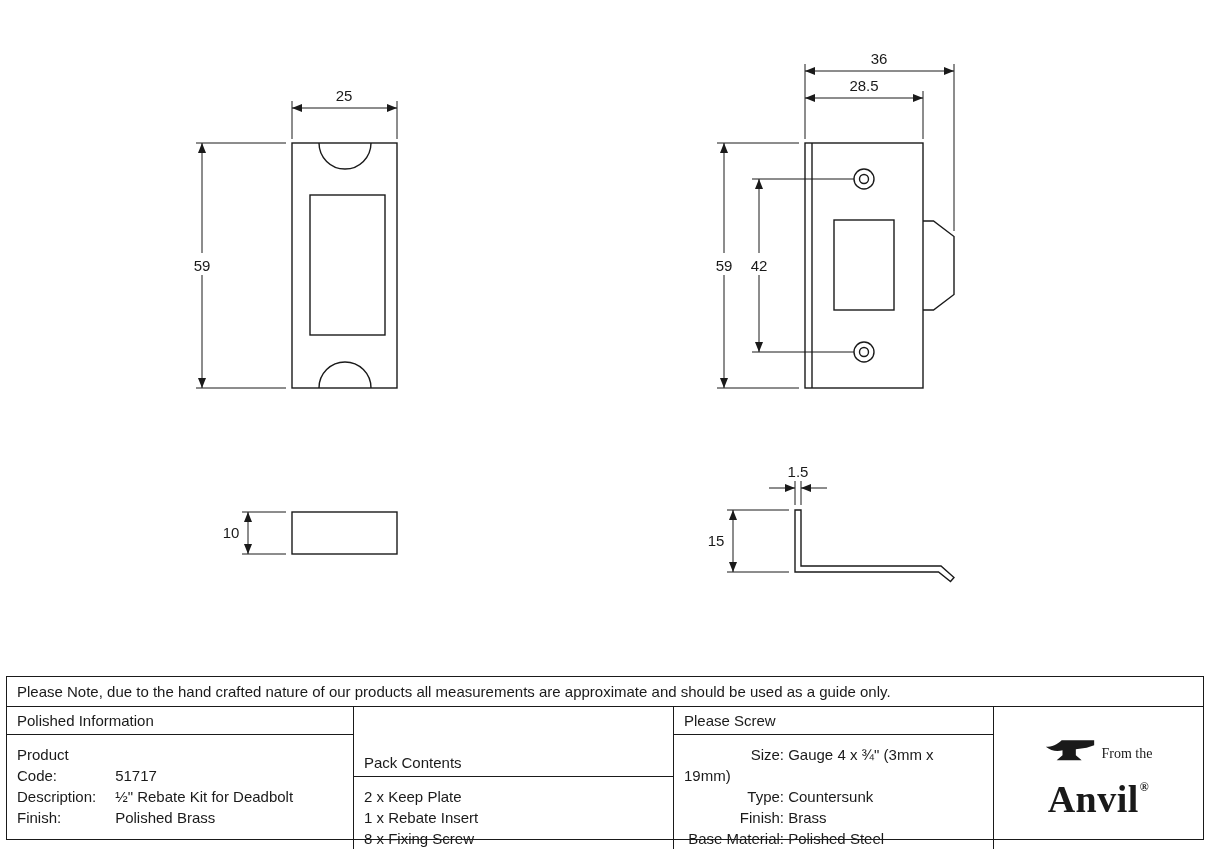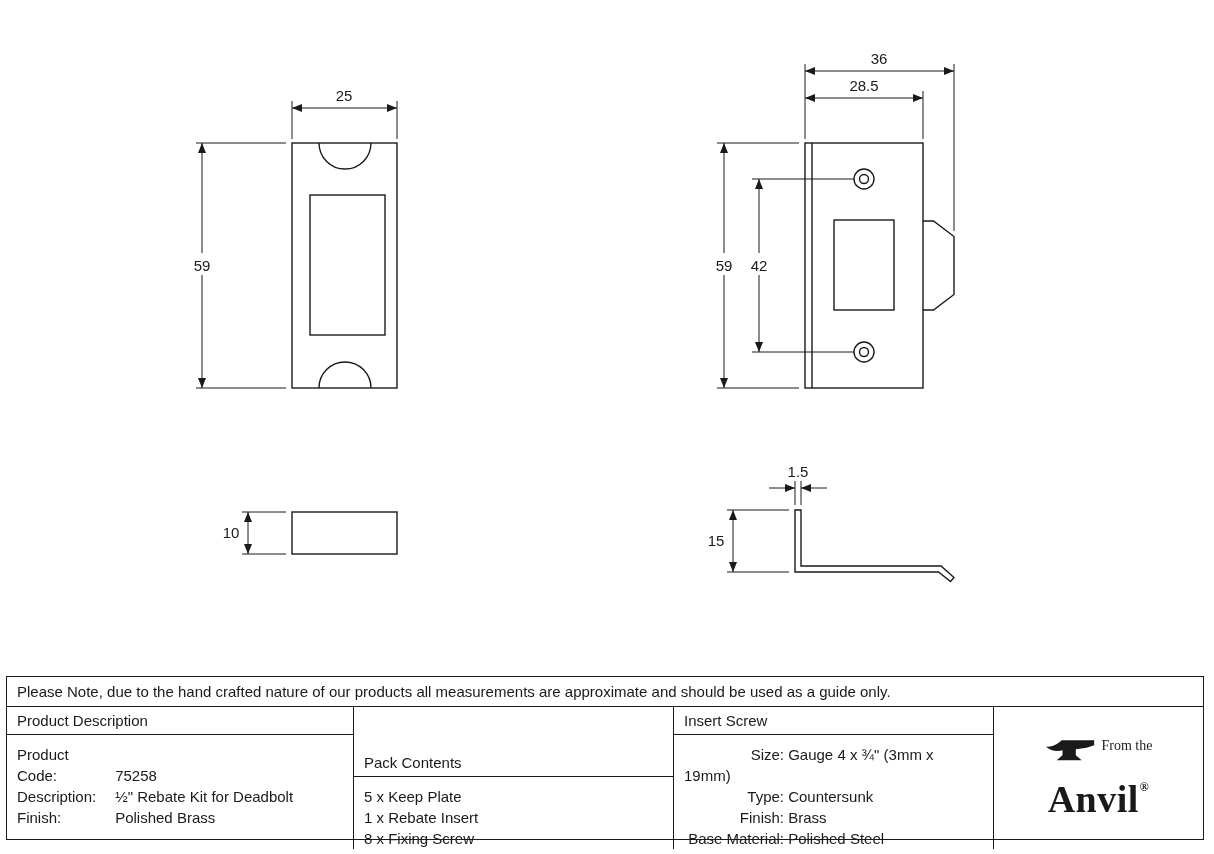"Product Description" div.col-header { text: Product Description -> Polished Information }
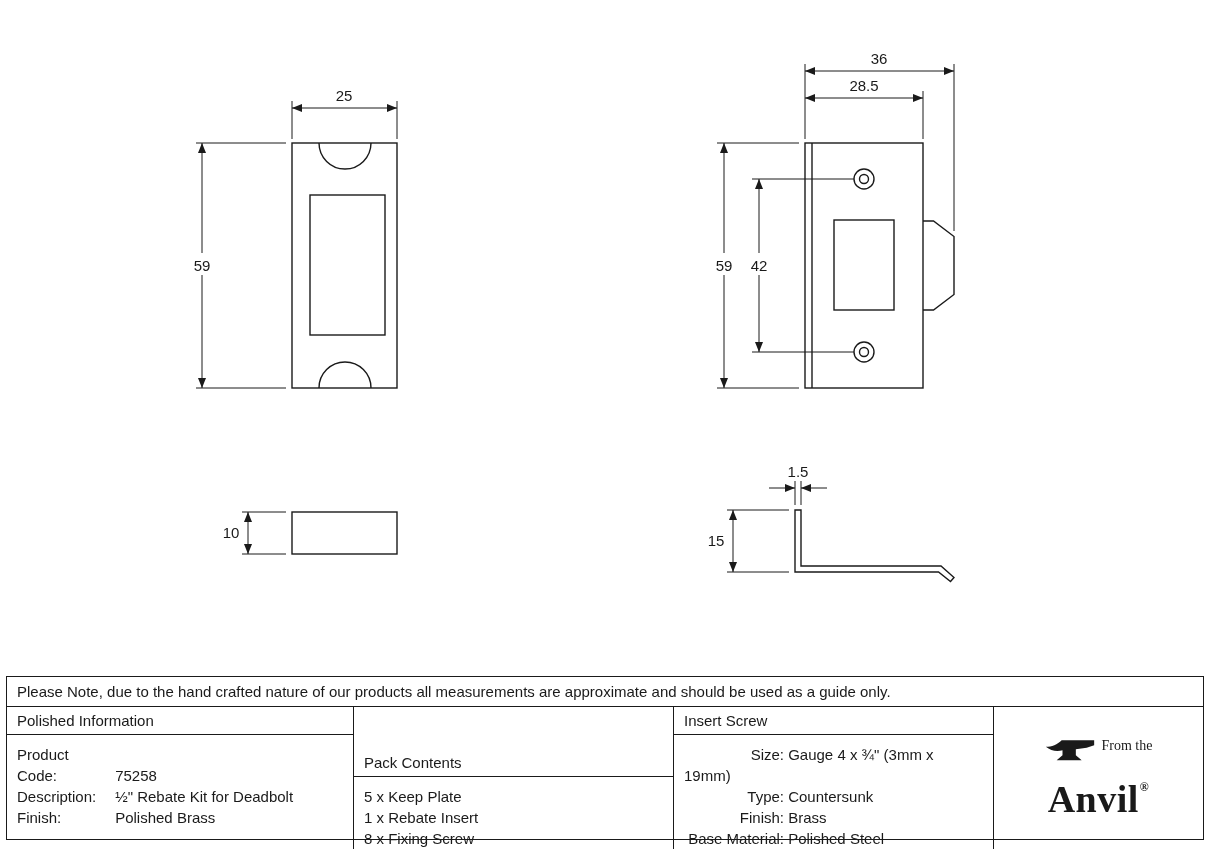"Insert Screw" div.col-header { text: Insert -> Please }
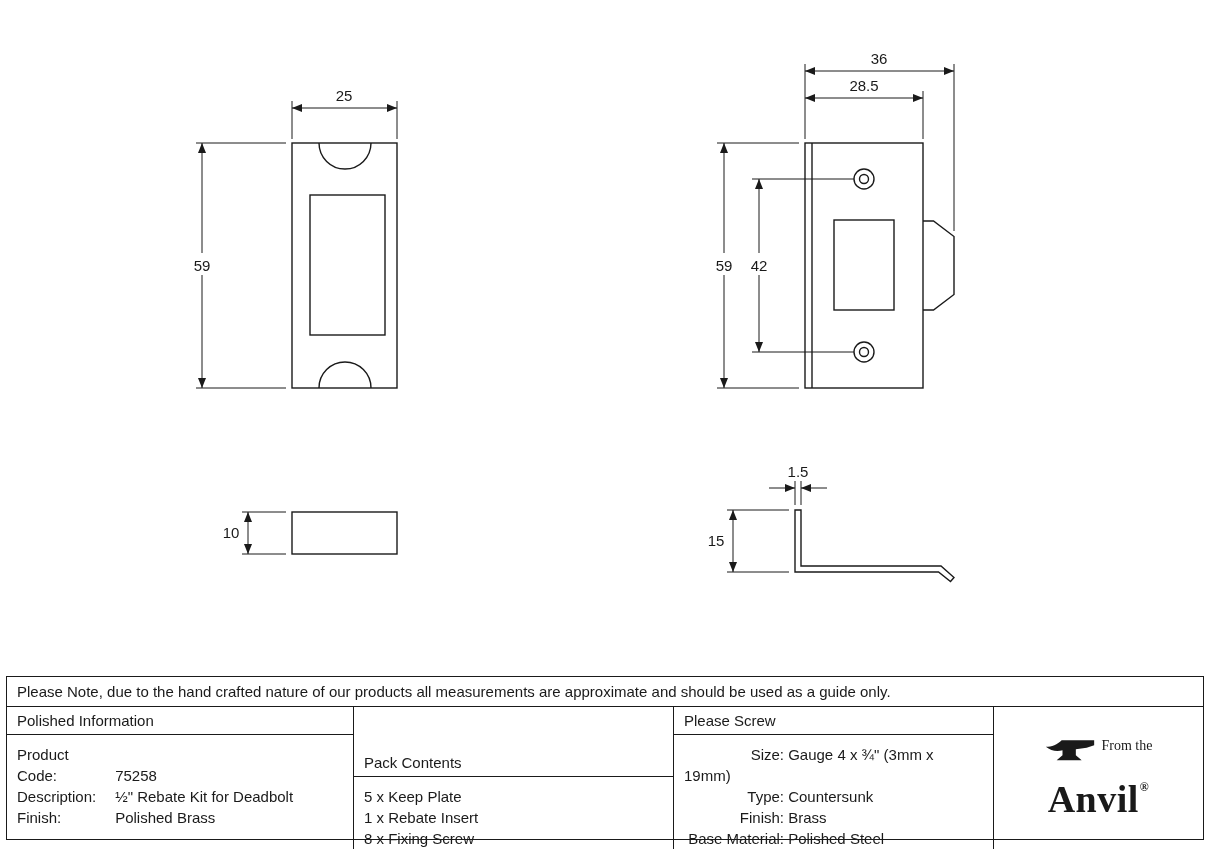"From the" .logo-top { align-items: none -> flex-end }
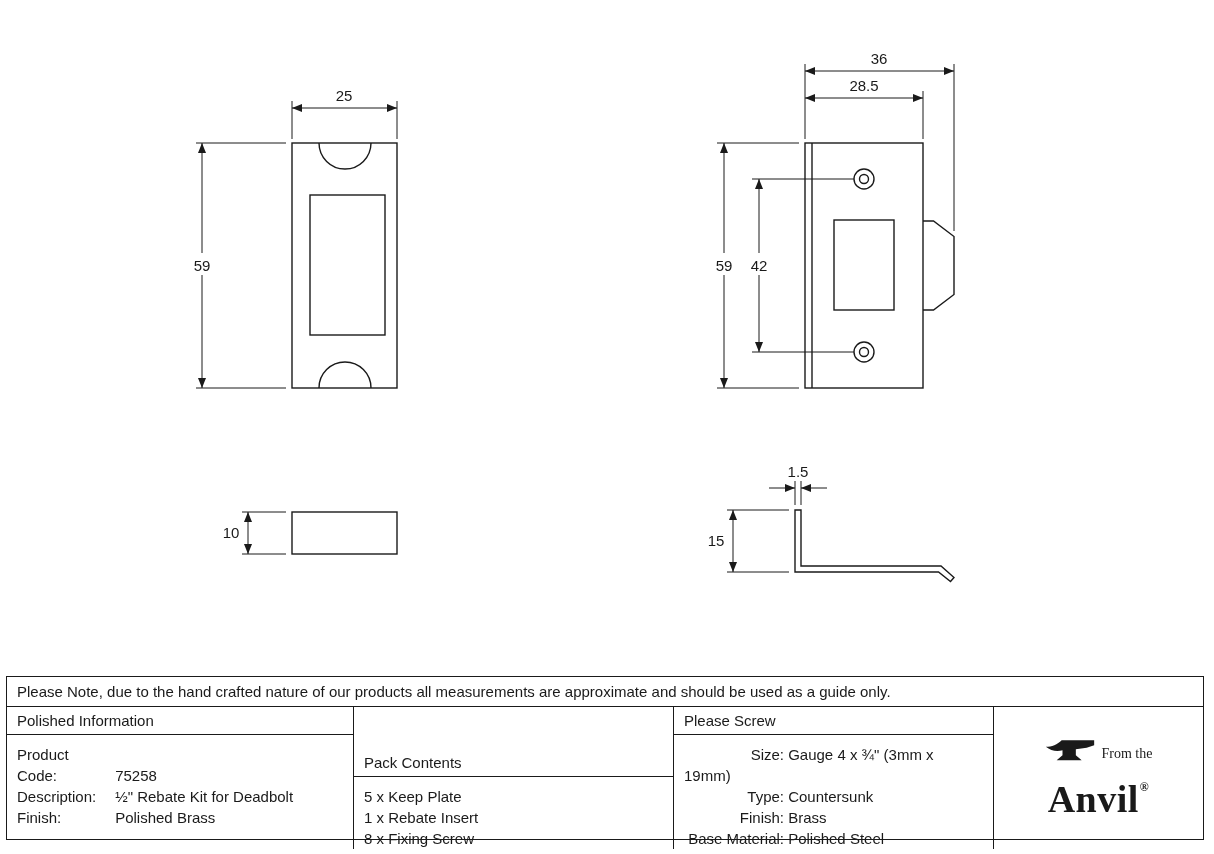"75258" span { text: 75258 -> 51717 }
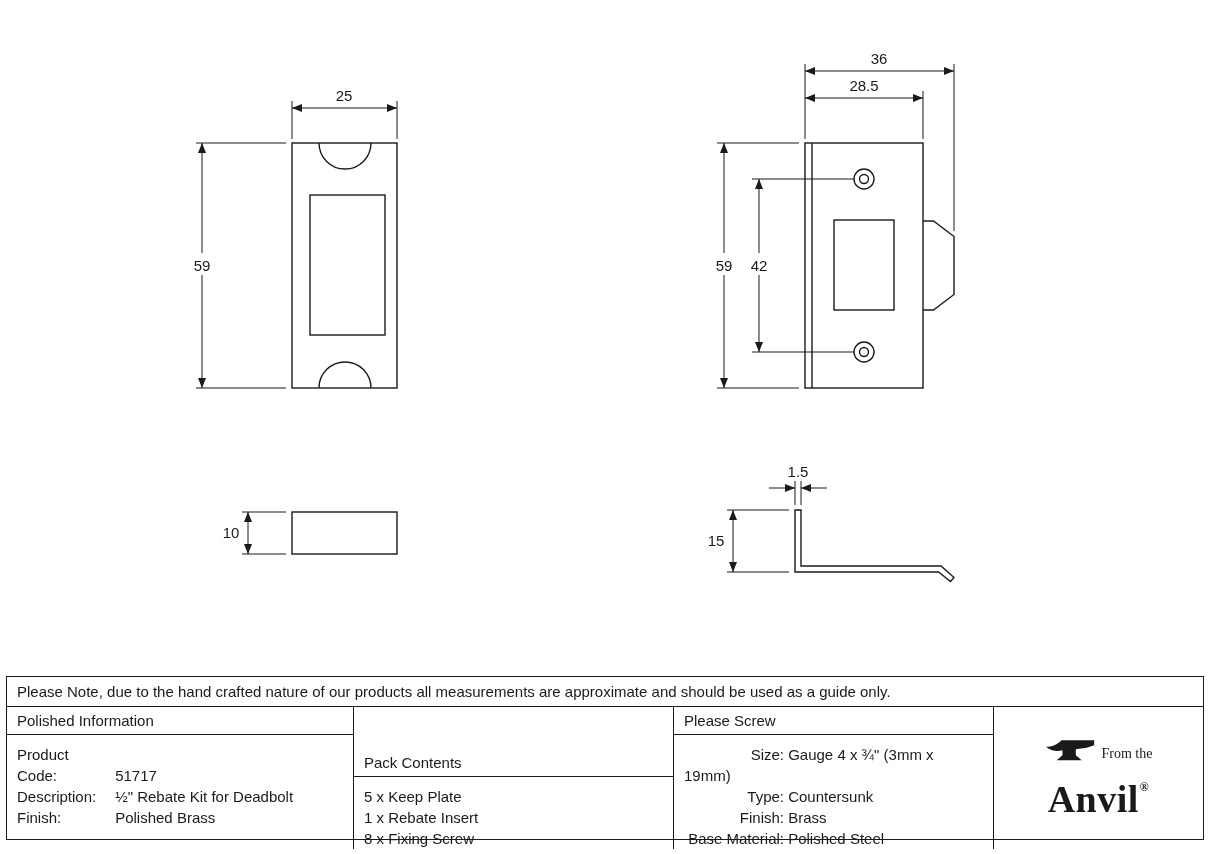"5 x Keep Plate" div { text: 5 -> 2 }
